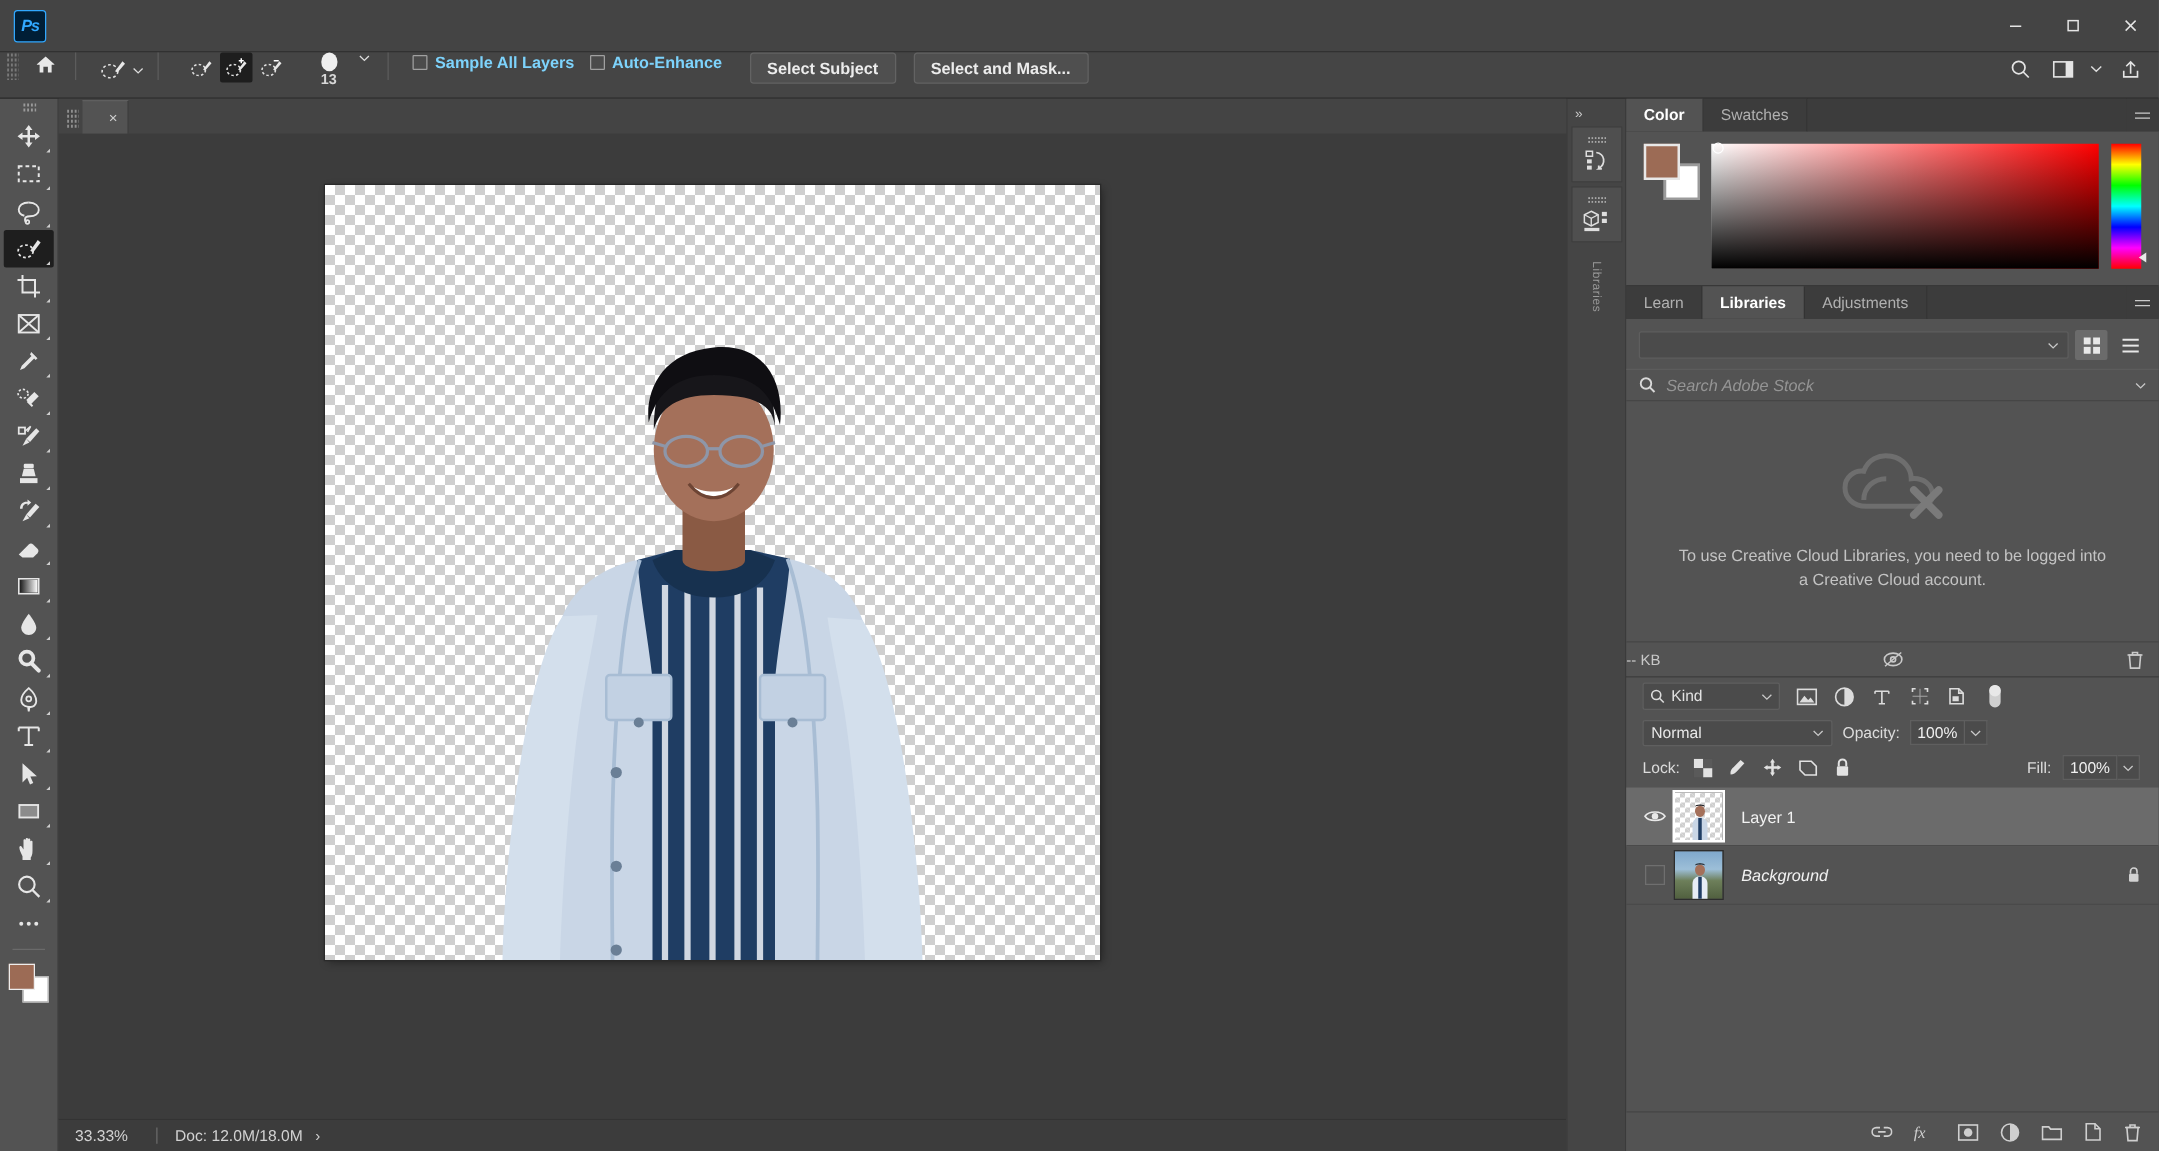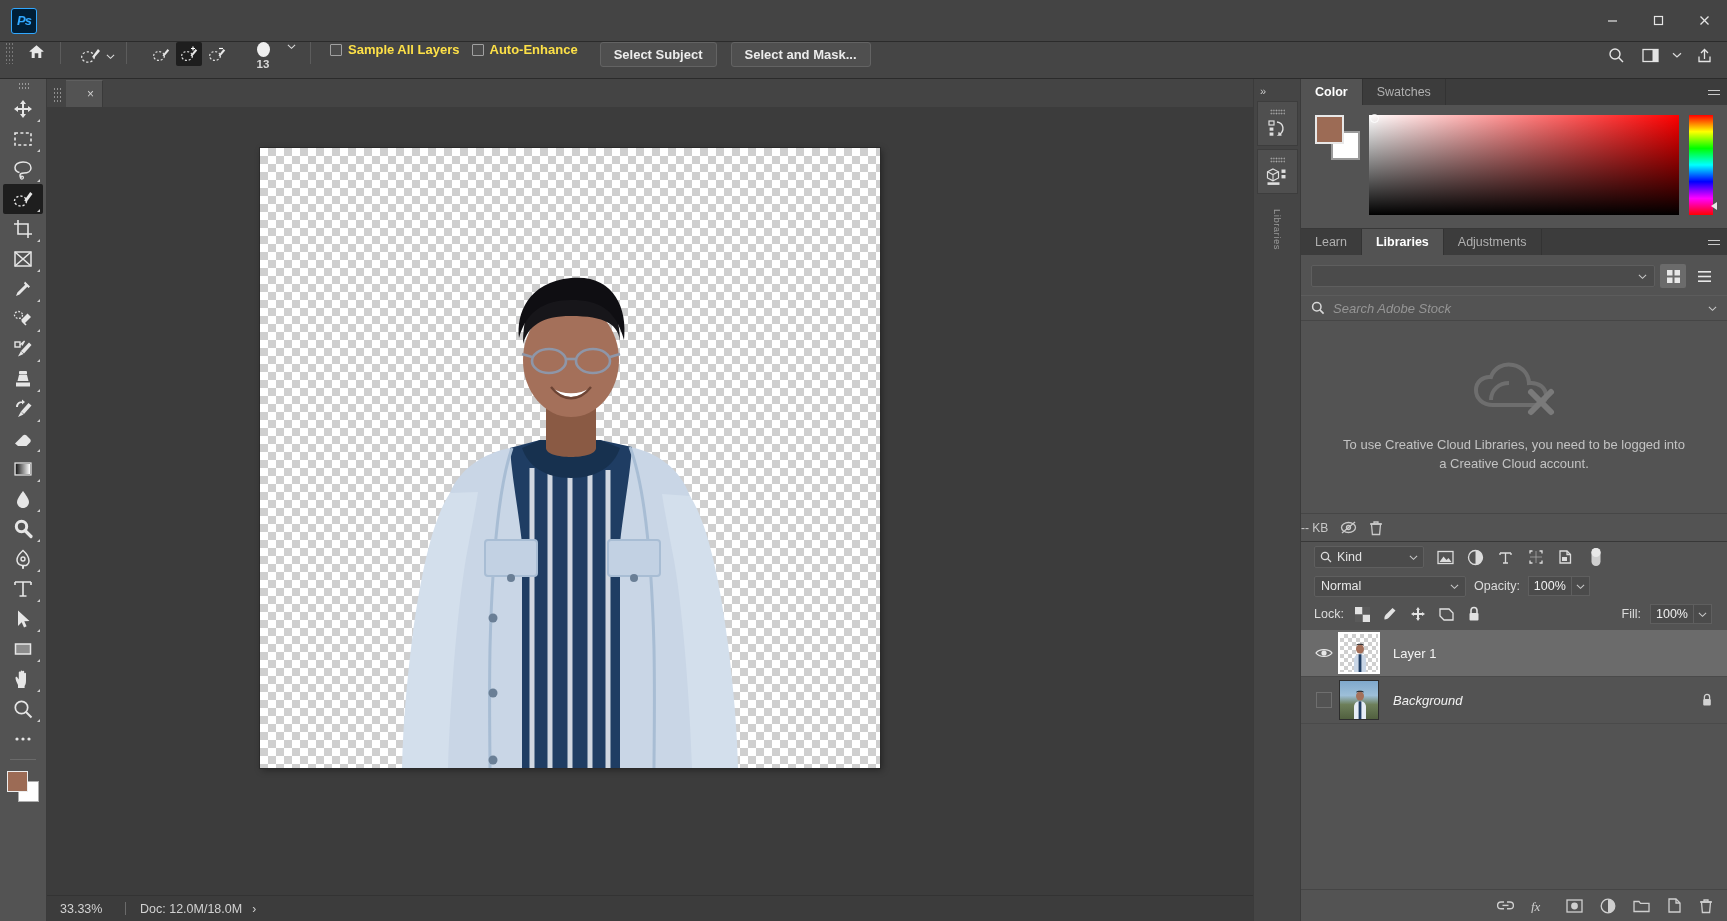"Sample All Layers" .cb-row { color: #fde047 -> #7dd3fc }
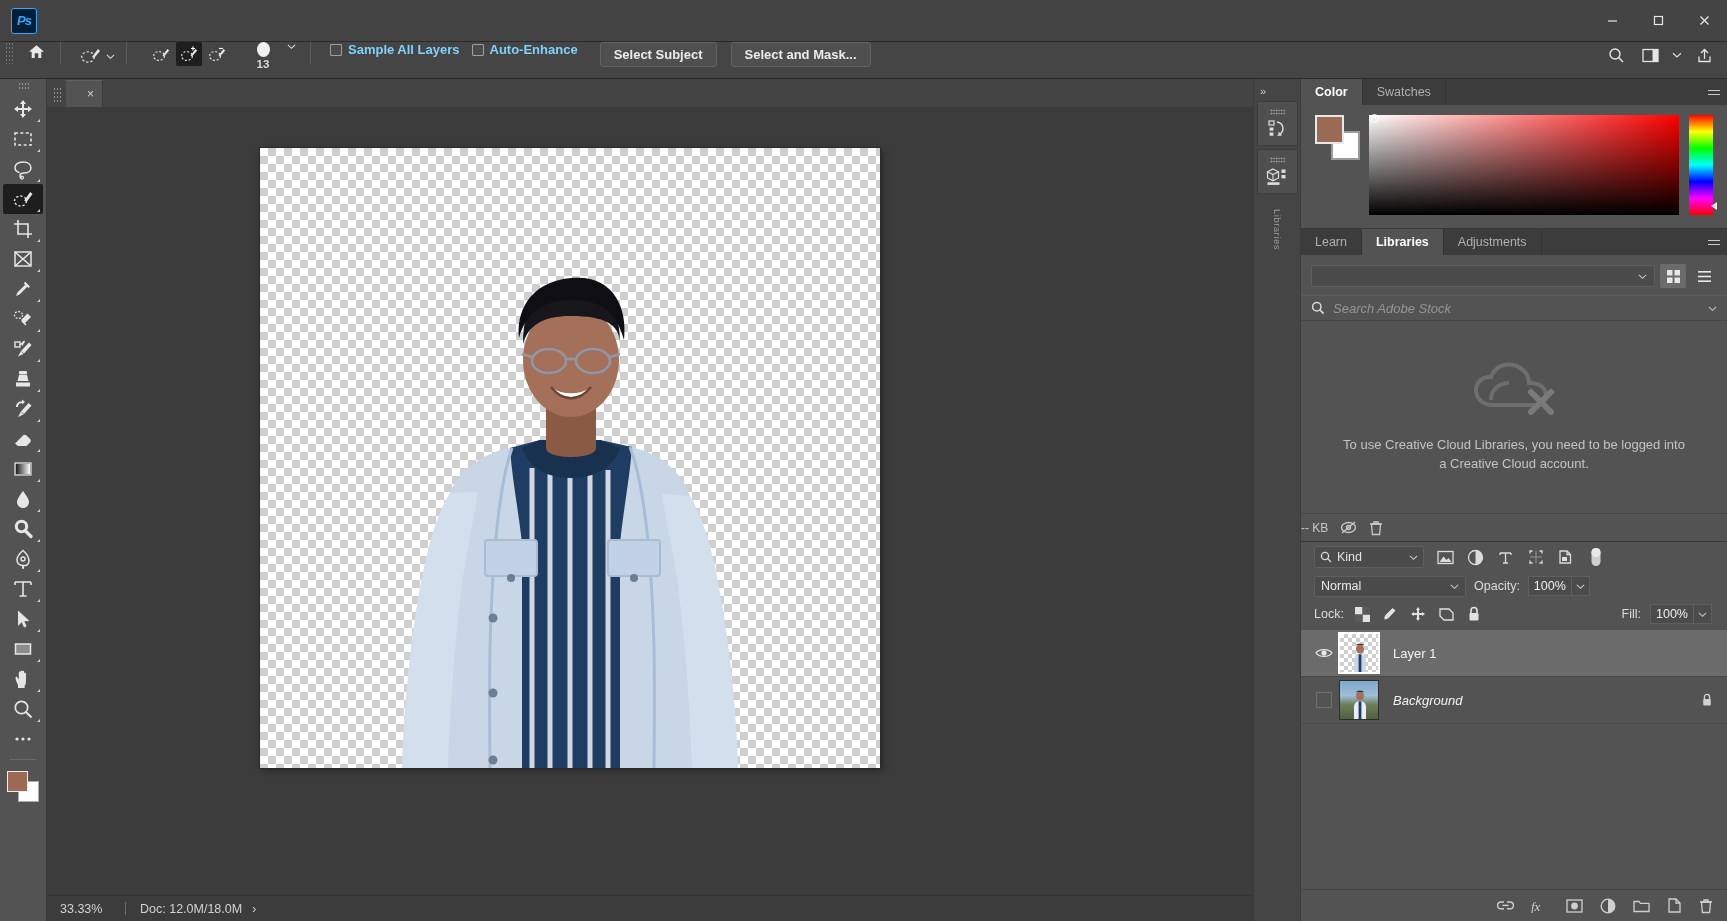"-- KB" .lib-foot { justify-content: flex-start -> space-between }
